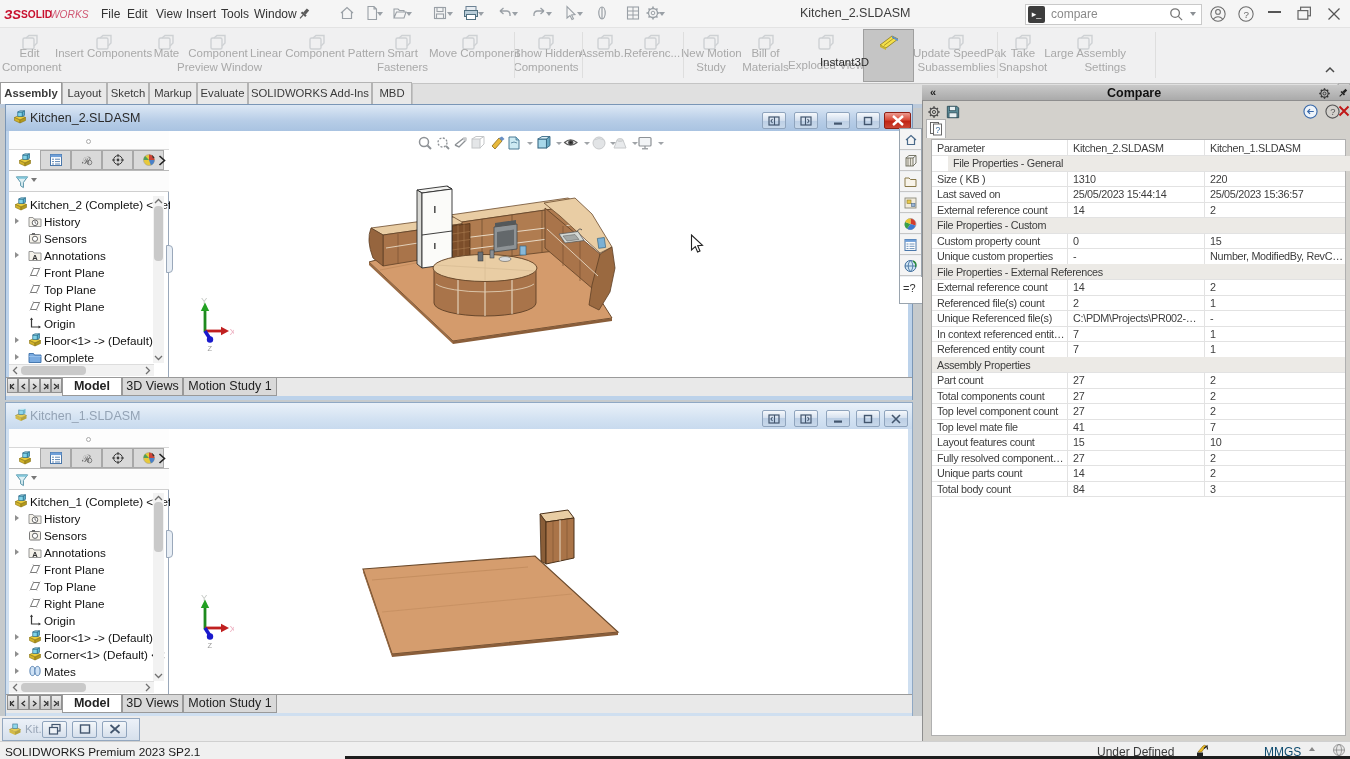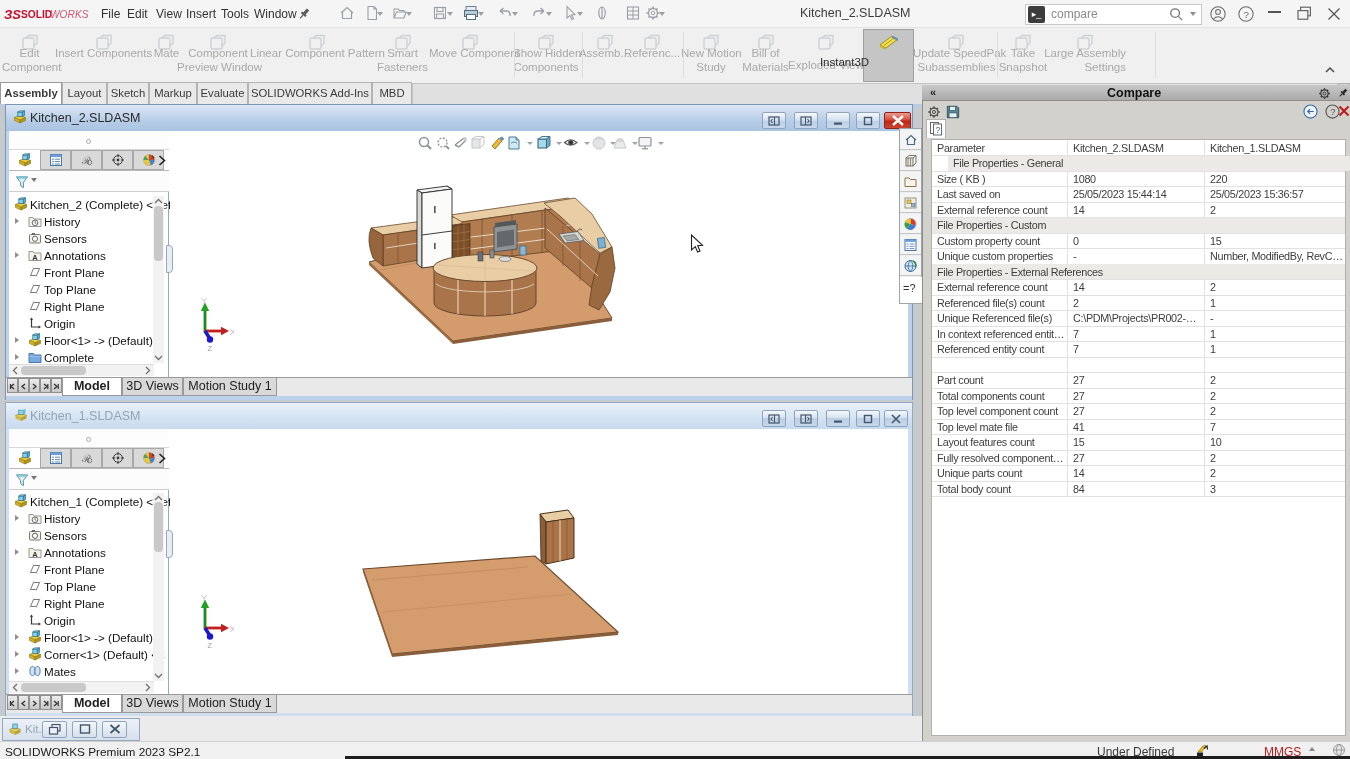"1080" span.c2 { text: 1080 -> 1310 }
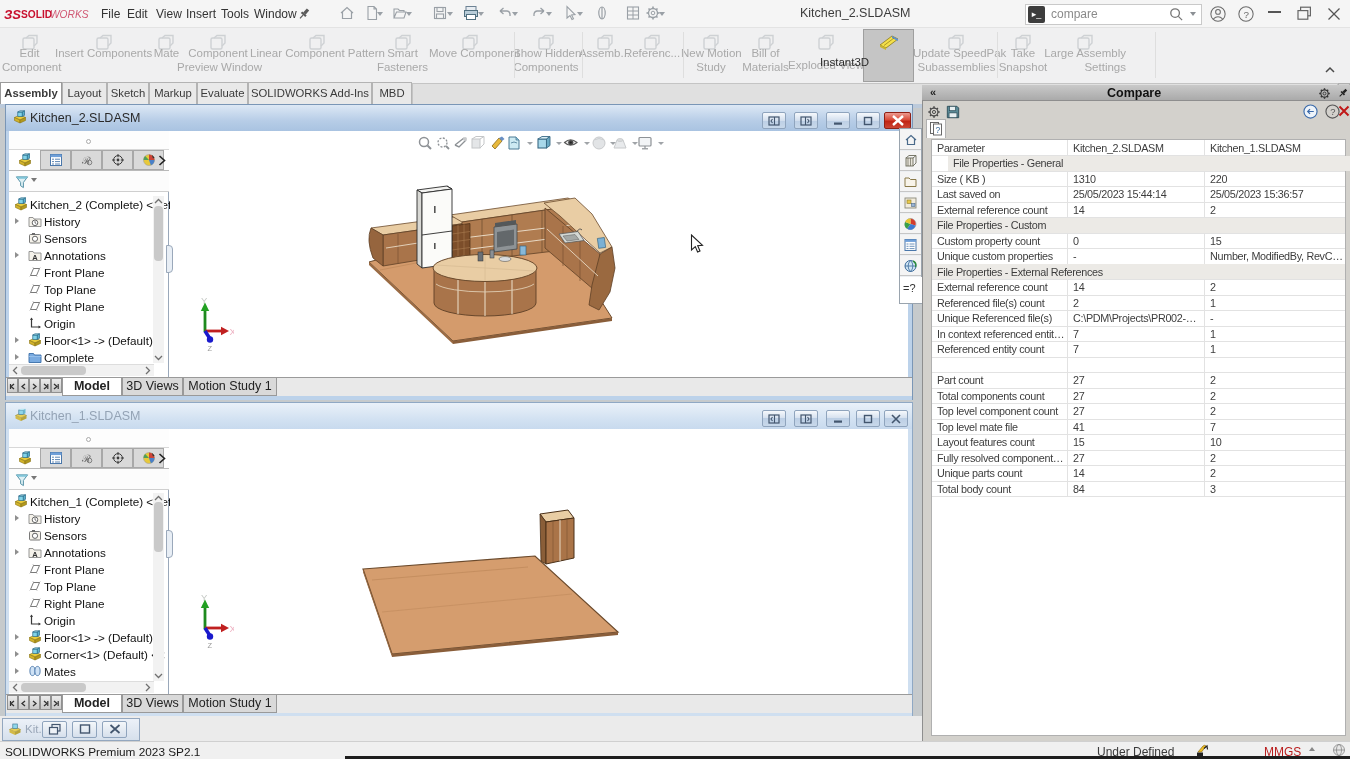"Assembly Properties" div.abs { html: none -> <div> <span>Assembly Properties</span> </div> }
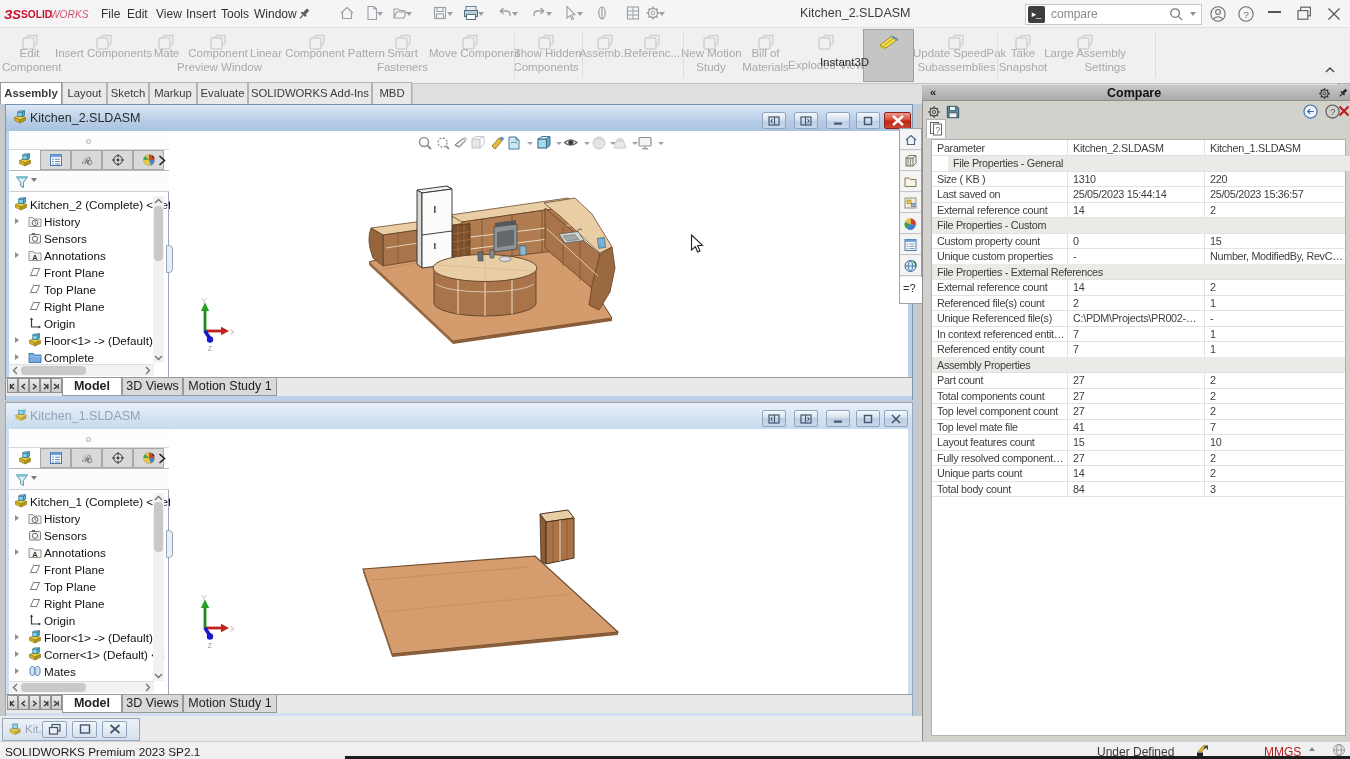"MMGS" div.abs { color: #b91c1c -> #0c4a6e }
